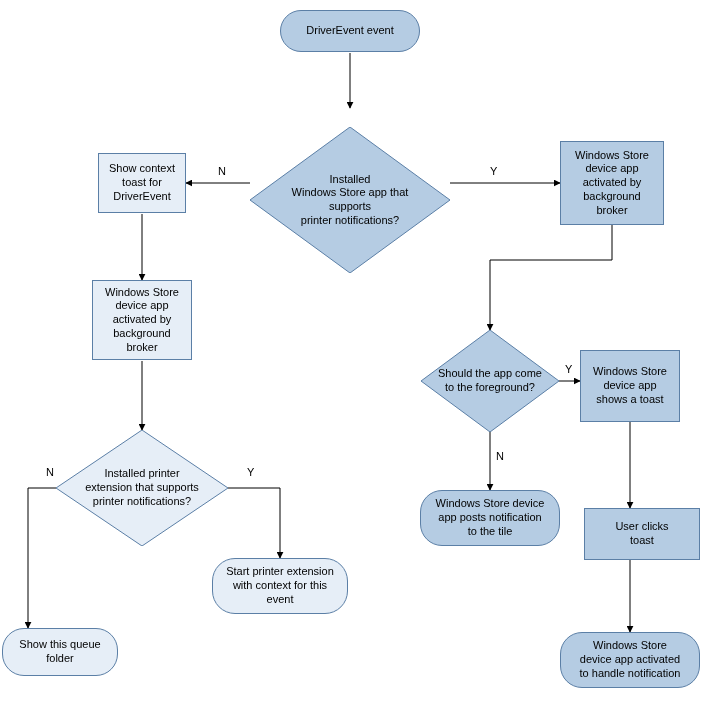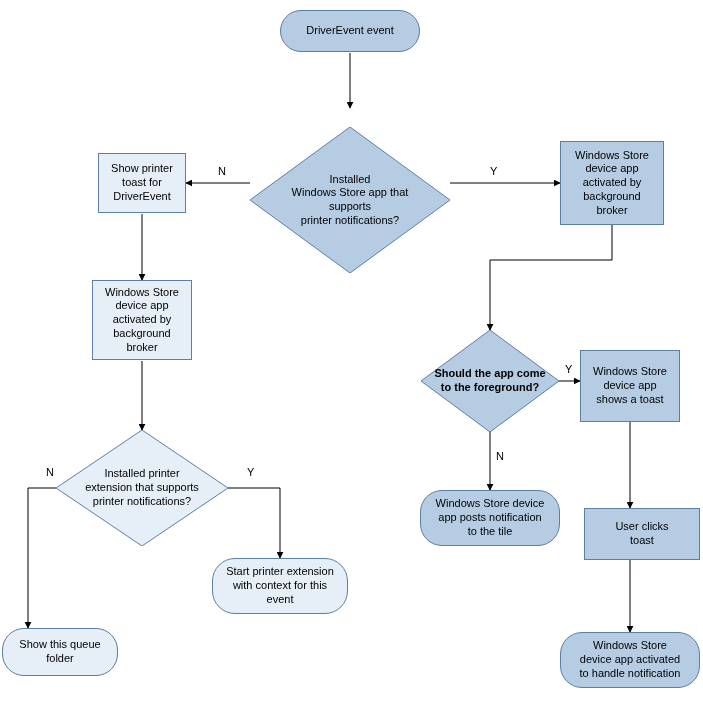"Show printer" span { text: printer -> context }
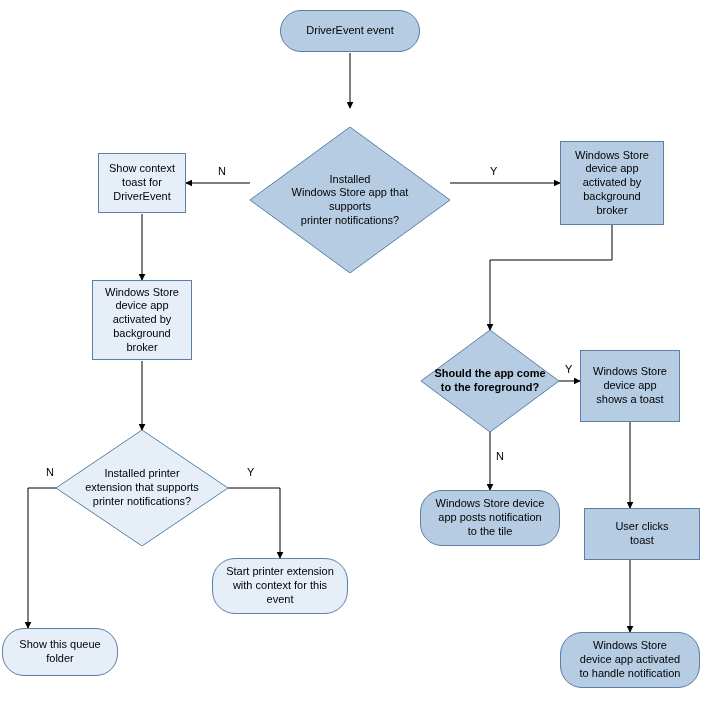"Should the app come" div.dtext { font-weight: bold -> none }
